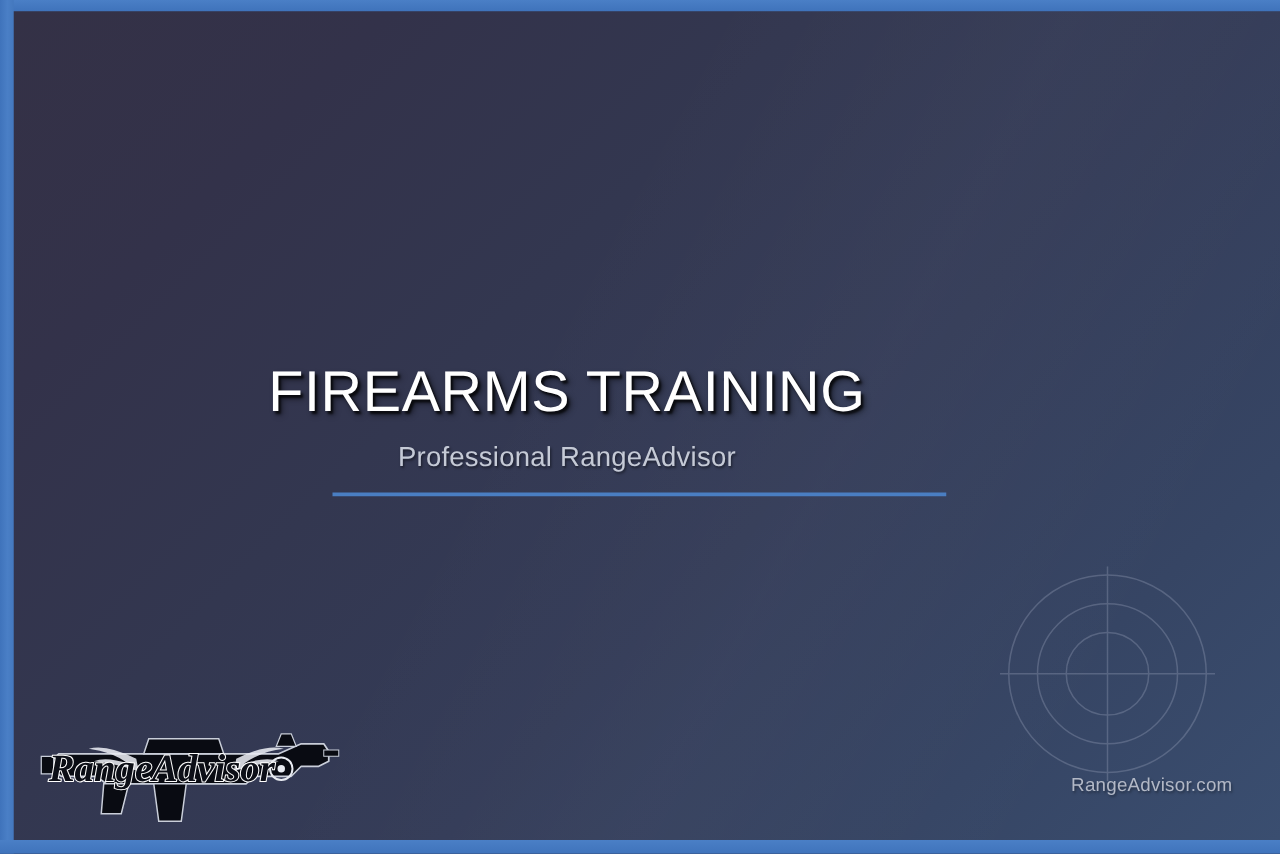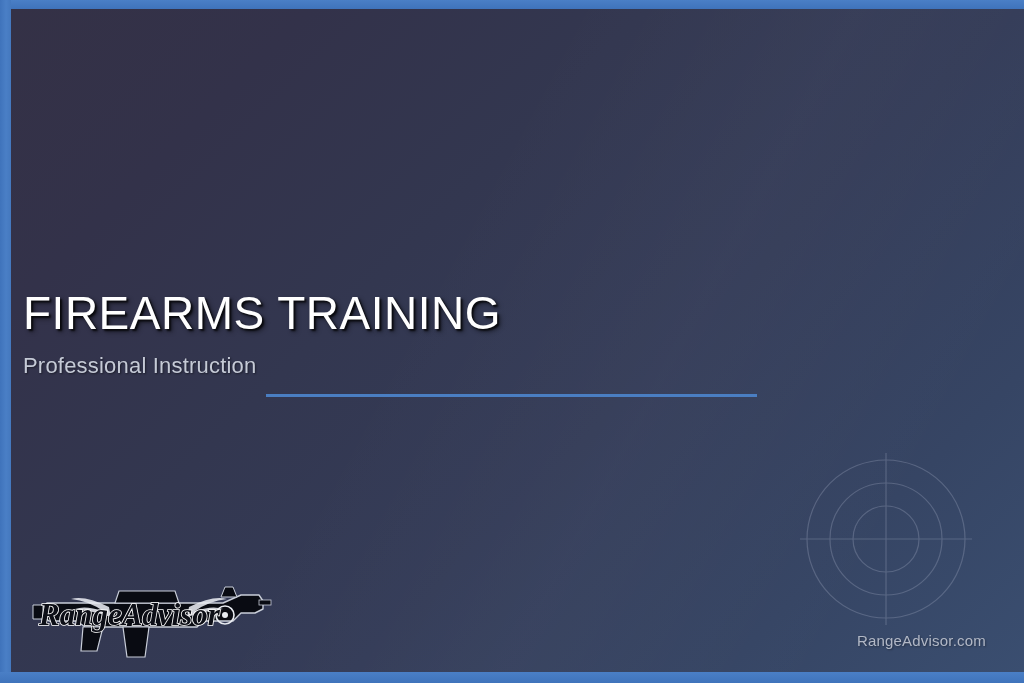"FIREARMS TRAINING" .title-block { padding-left: 12px -> none; text-align: left -> center }
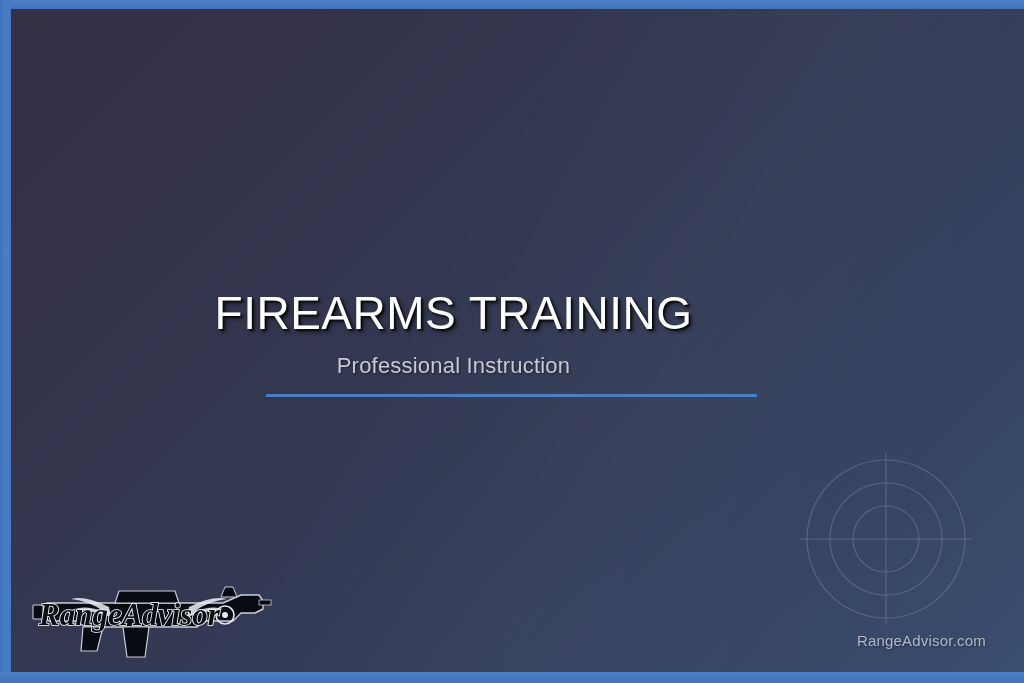"Professional Instruction" p.slide-subtitle { text: Instruction -> RangeAdvisor }
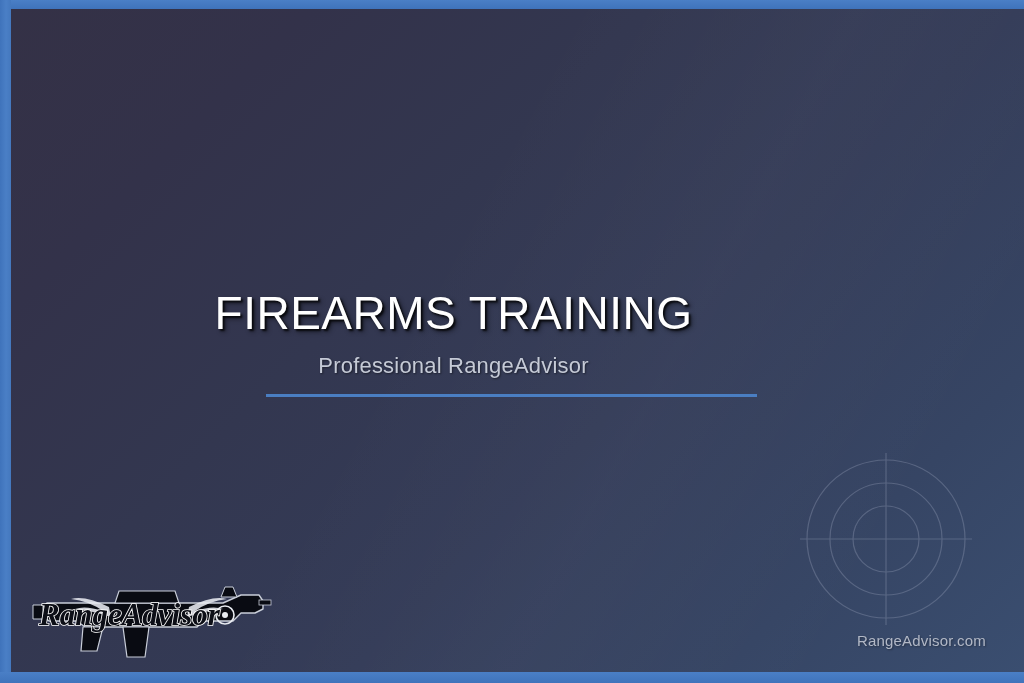"RangeAdvisor.com" .footer-url { bottom: 23px -> 35px }
